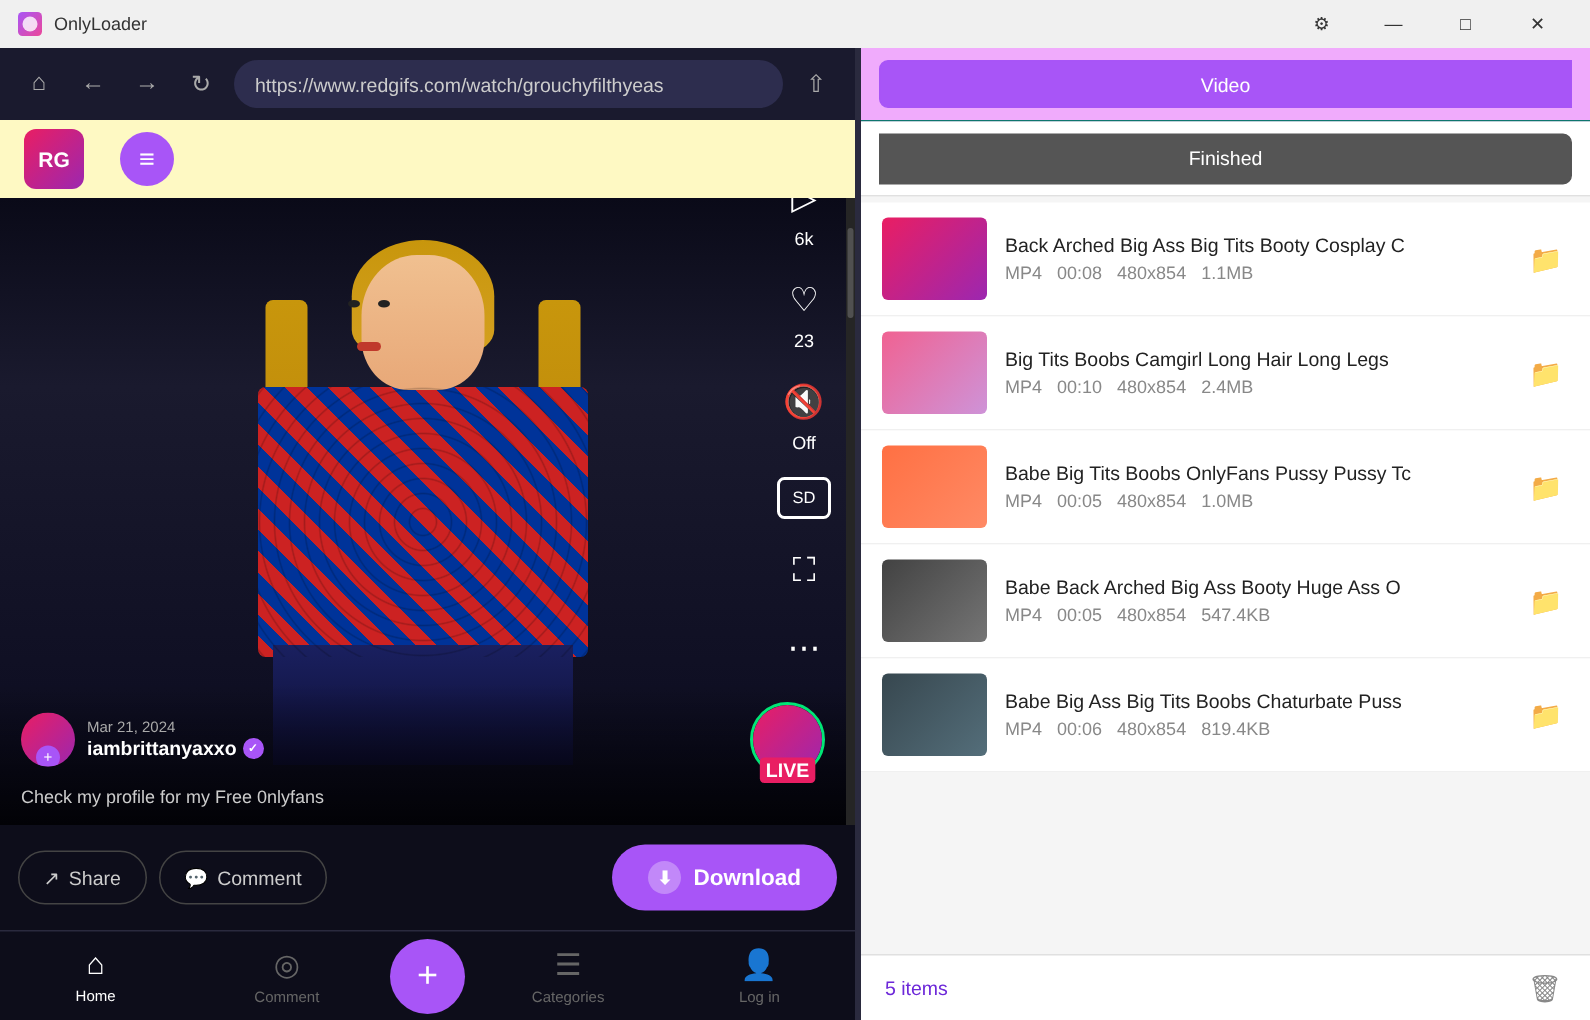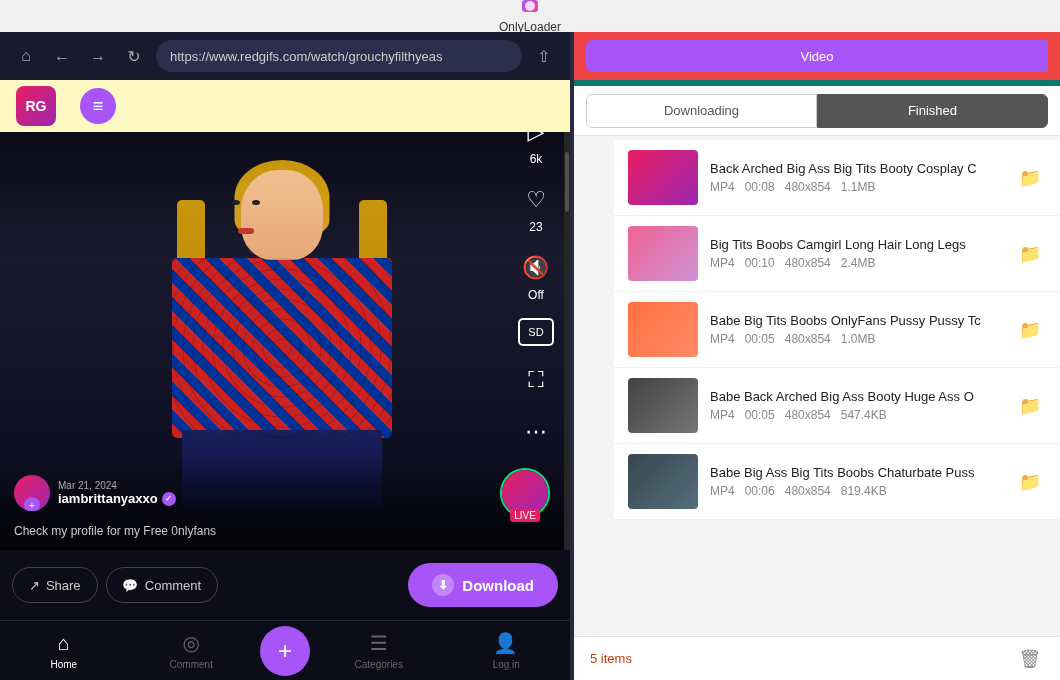"OnlyLoader" .titlebar { flex-direction: column -> none }
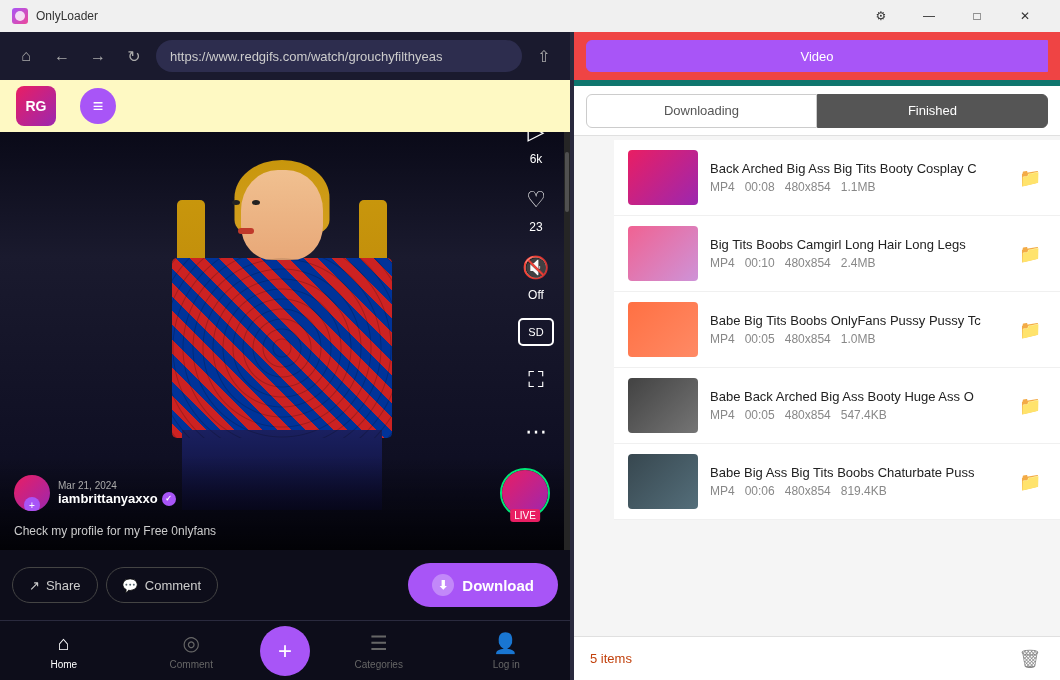"Video" div { background: #ef4444 -> #f0abfc; border-bottom: 6px solid #0f766e -> 1px solid #0f766e }
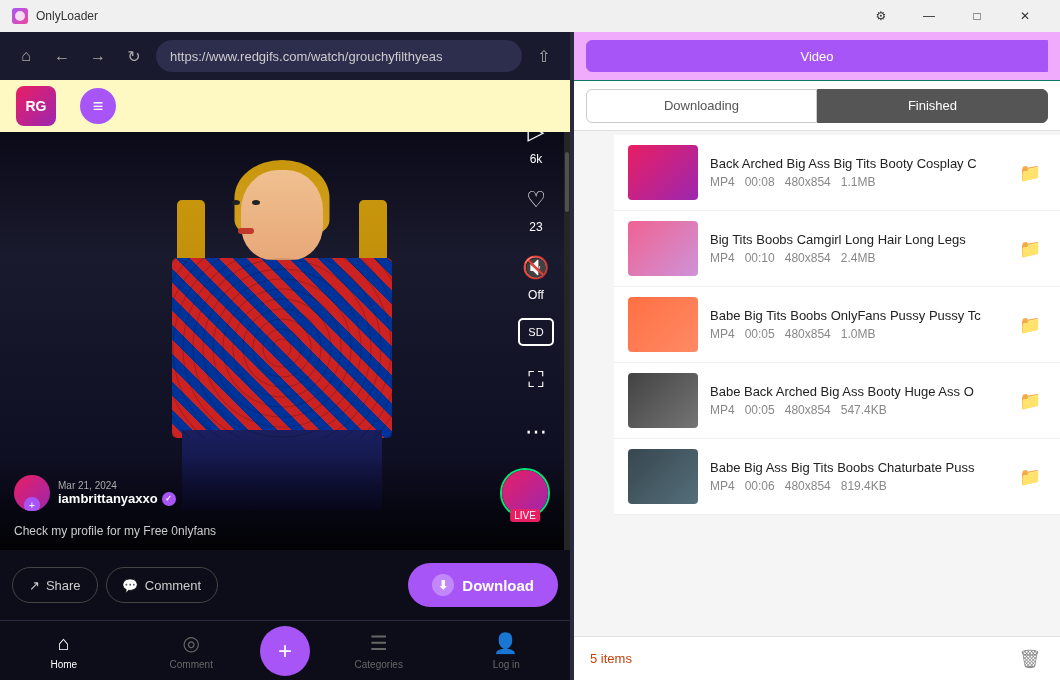"Downloading" button.dl-tab { html: <button>Downloading</button> -> none }
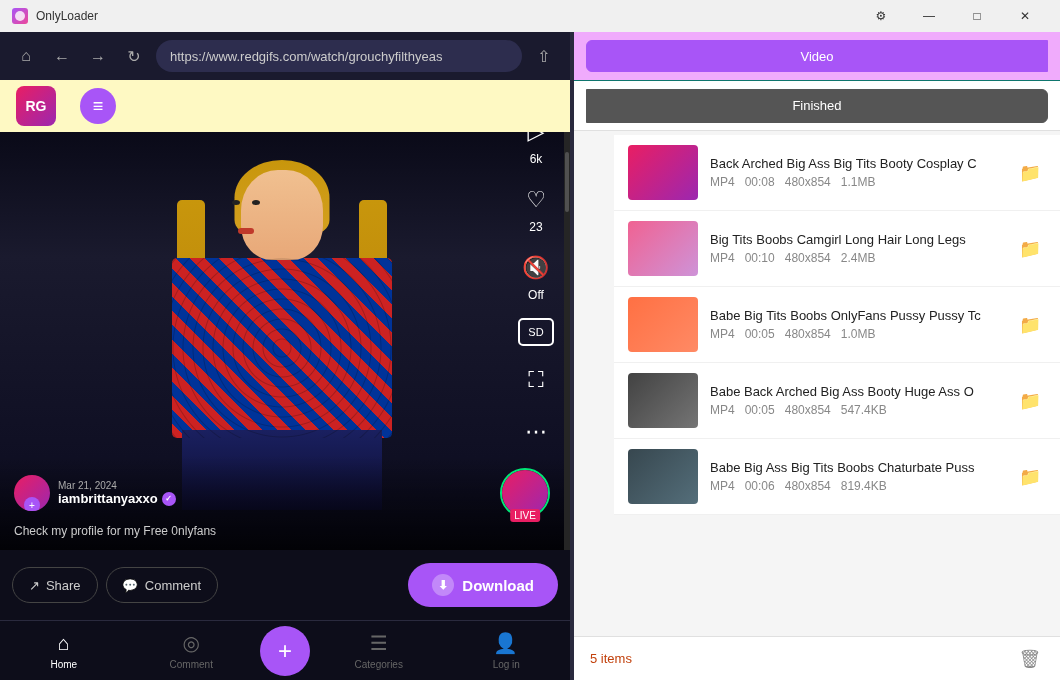"Back Arched Big Ass Big" .dl-item { margin-left: 40px -> none }
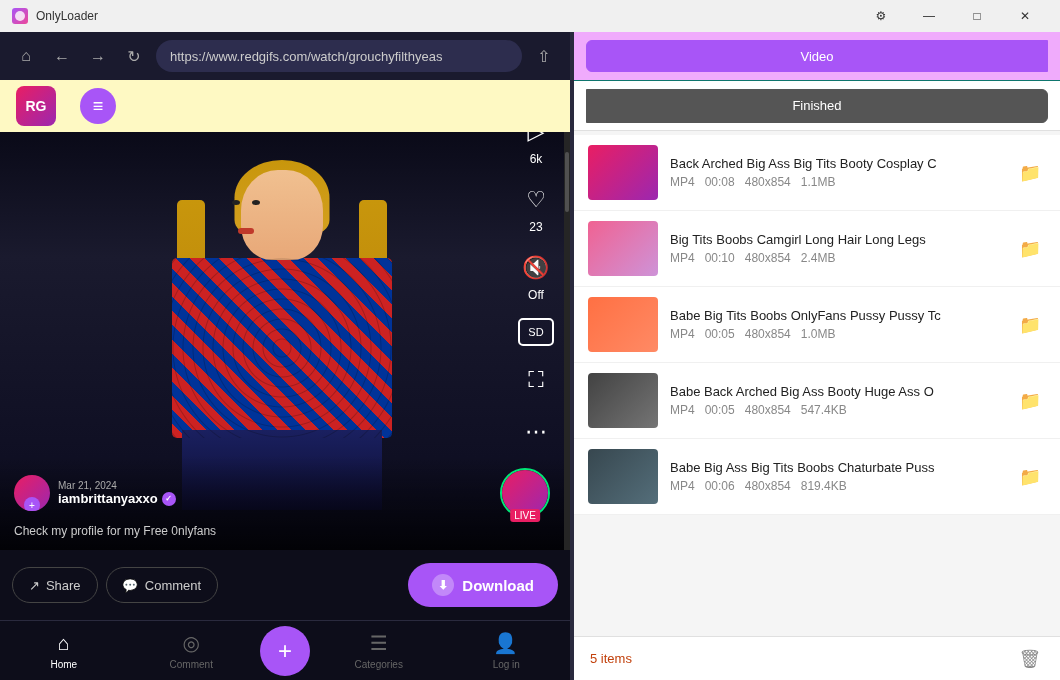"LIVE" .live-badge { font-size: 10px -> 13px; font-weight: normal -> bold }
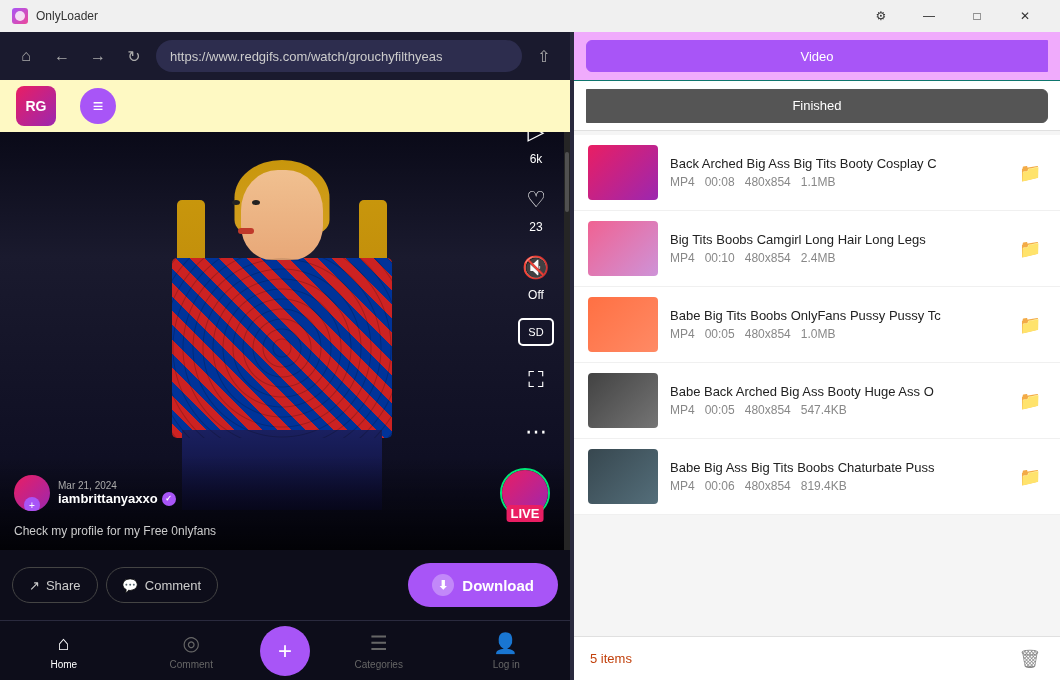"5 items" .dl-count { color: #c2410c -> #6d28d9 }
